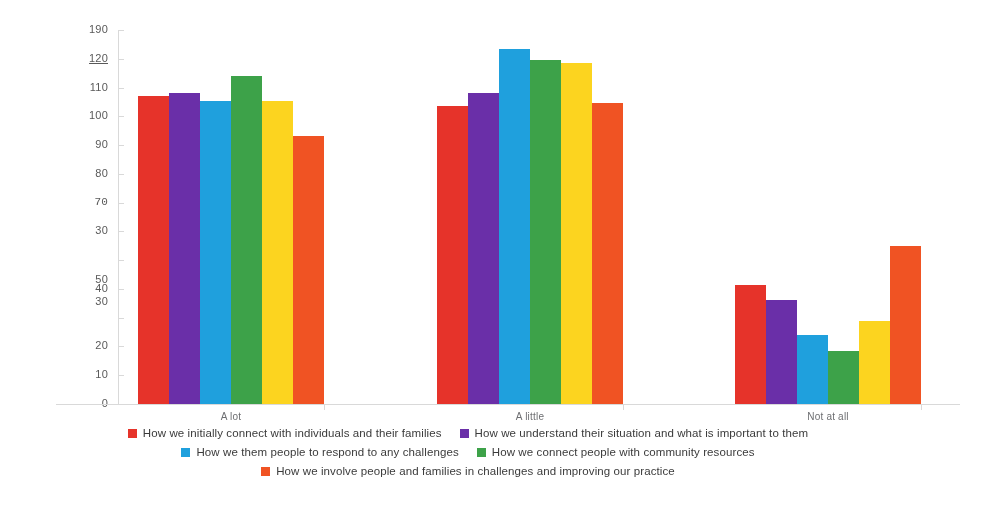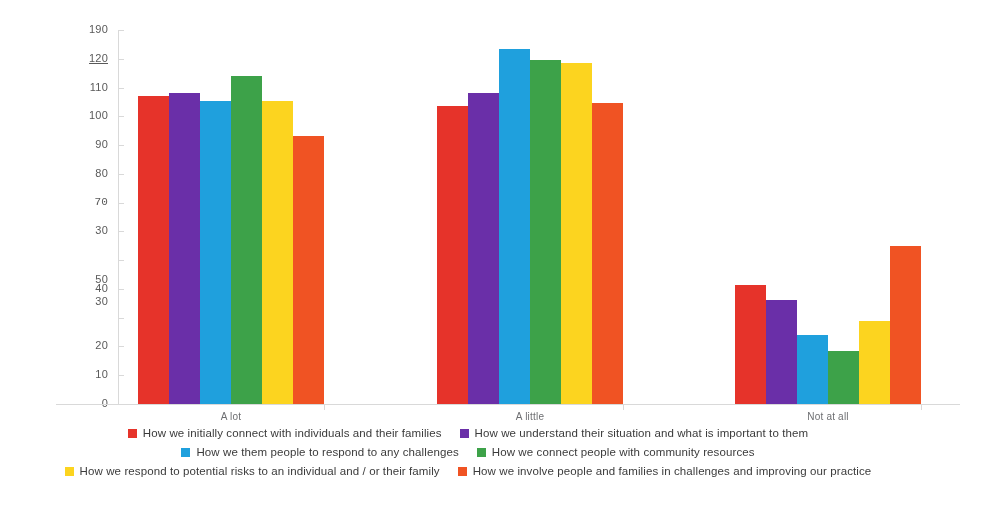"How we respond to potential" div.legend-item { html: <div> <span></span> <span>How we respond to potential risks to an individual and / or their family</span> </div> -> none }
